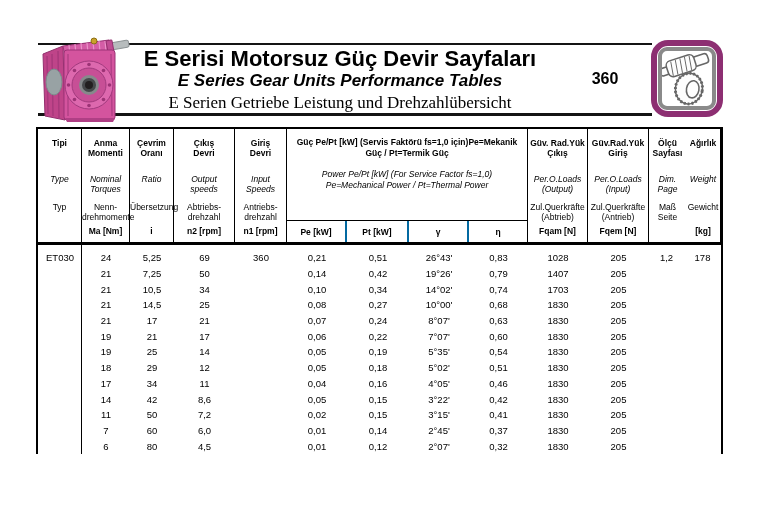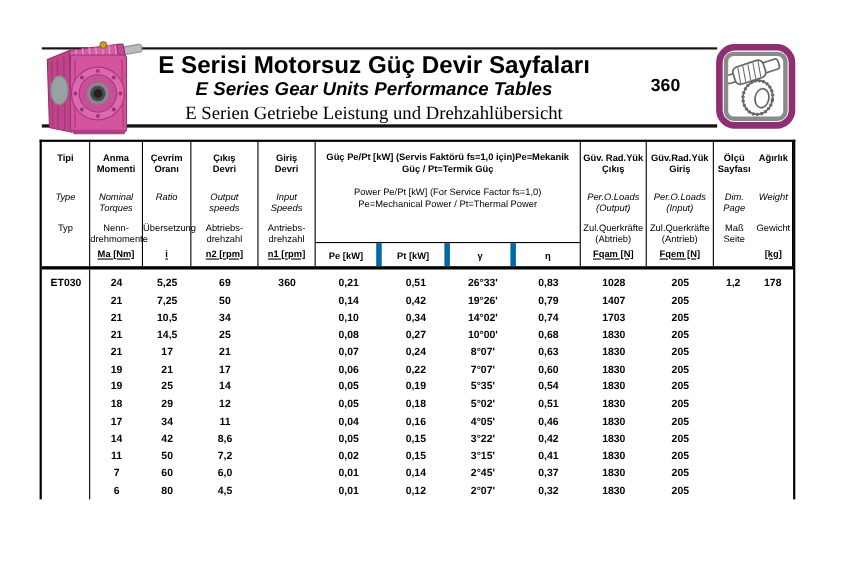"Power Pe/Pt [kW] (For Service" .g-en { font-style: none -> italic }
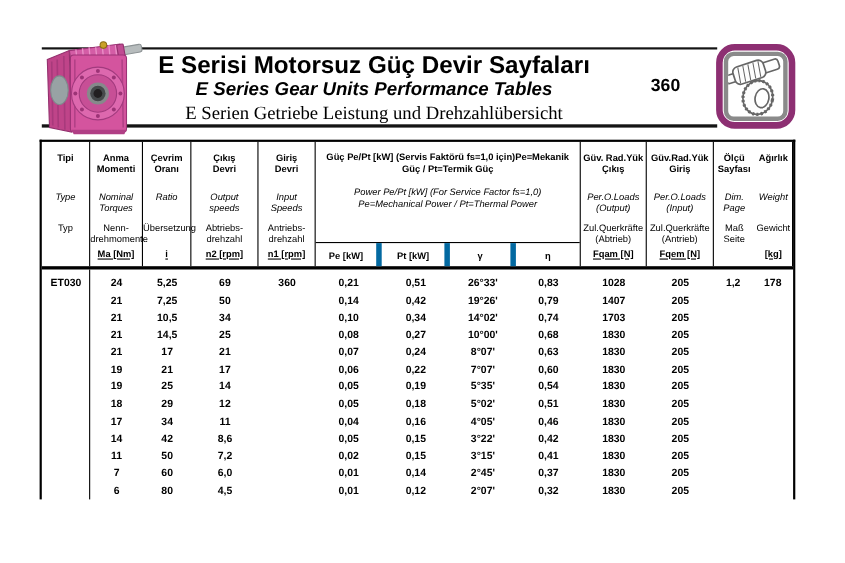"Ma [Nm]" .l-un { text-decoration: underline -> none }
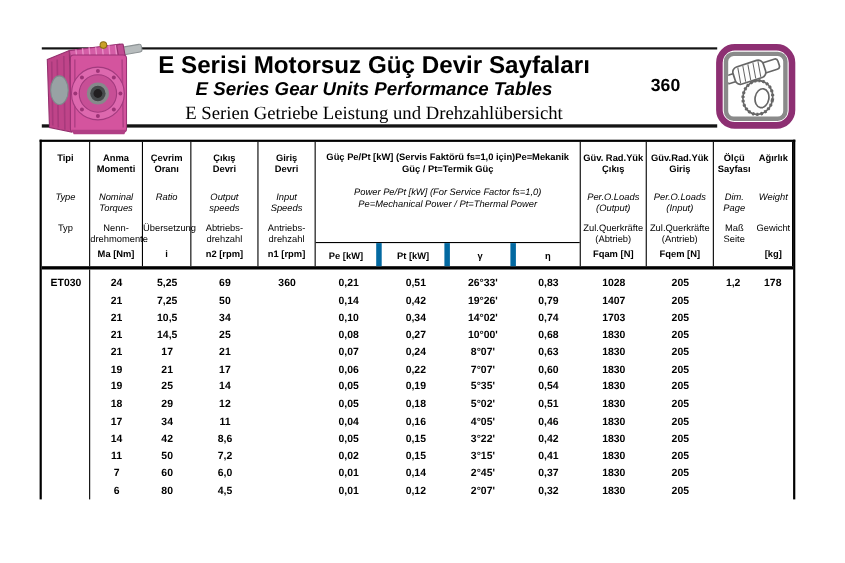"Pe [kW]" .gu { border-right: 5px solid #0369a1 -> 2px solid #0369a1 }
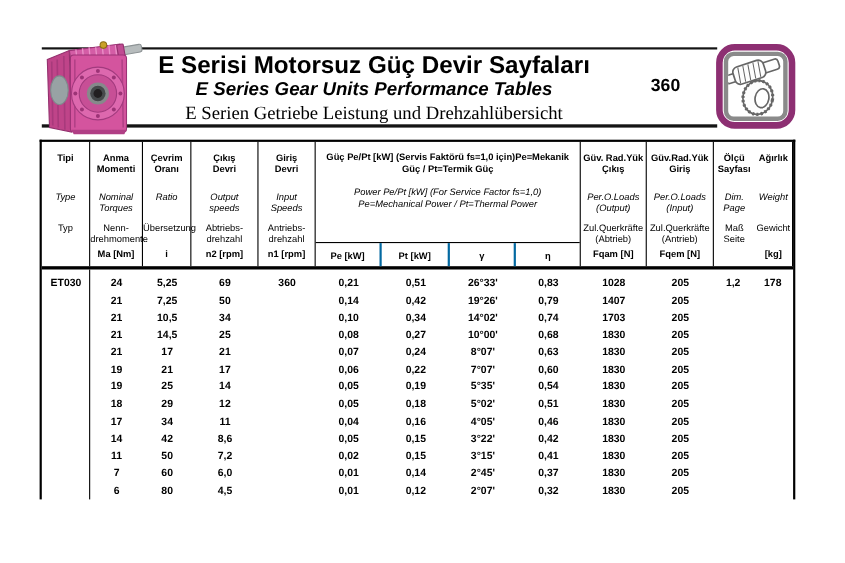"ET030" .row { font-weight: bold -> normal }
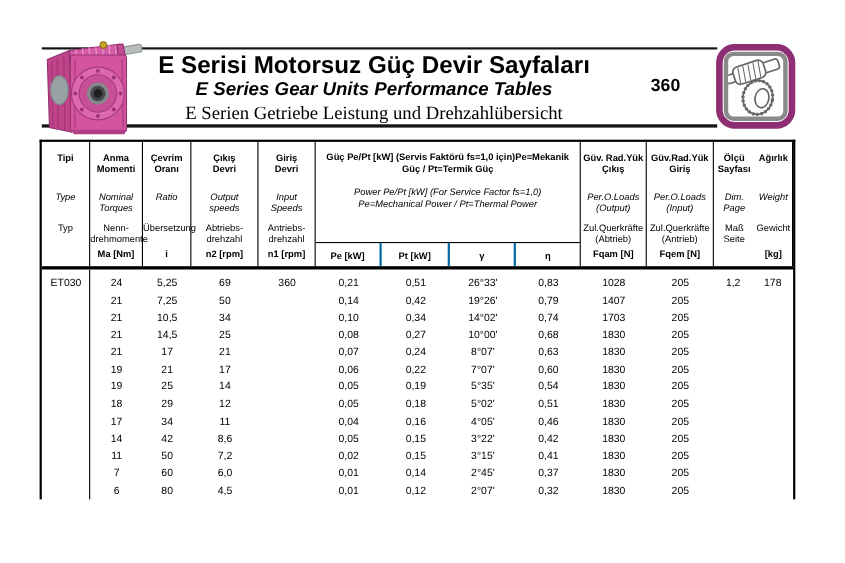"26°33'" div.c { text: 33' -> 43' }
